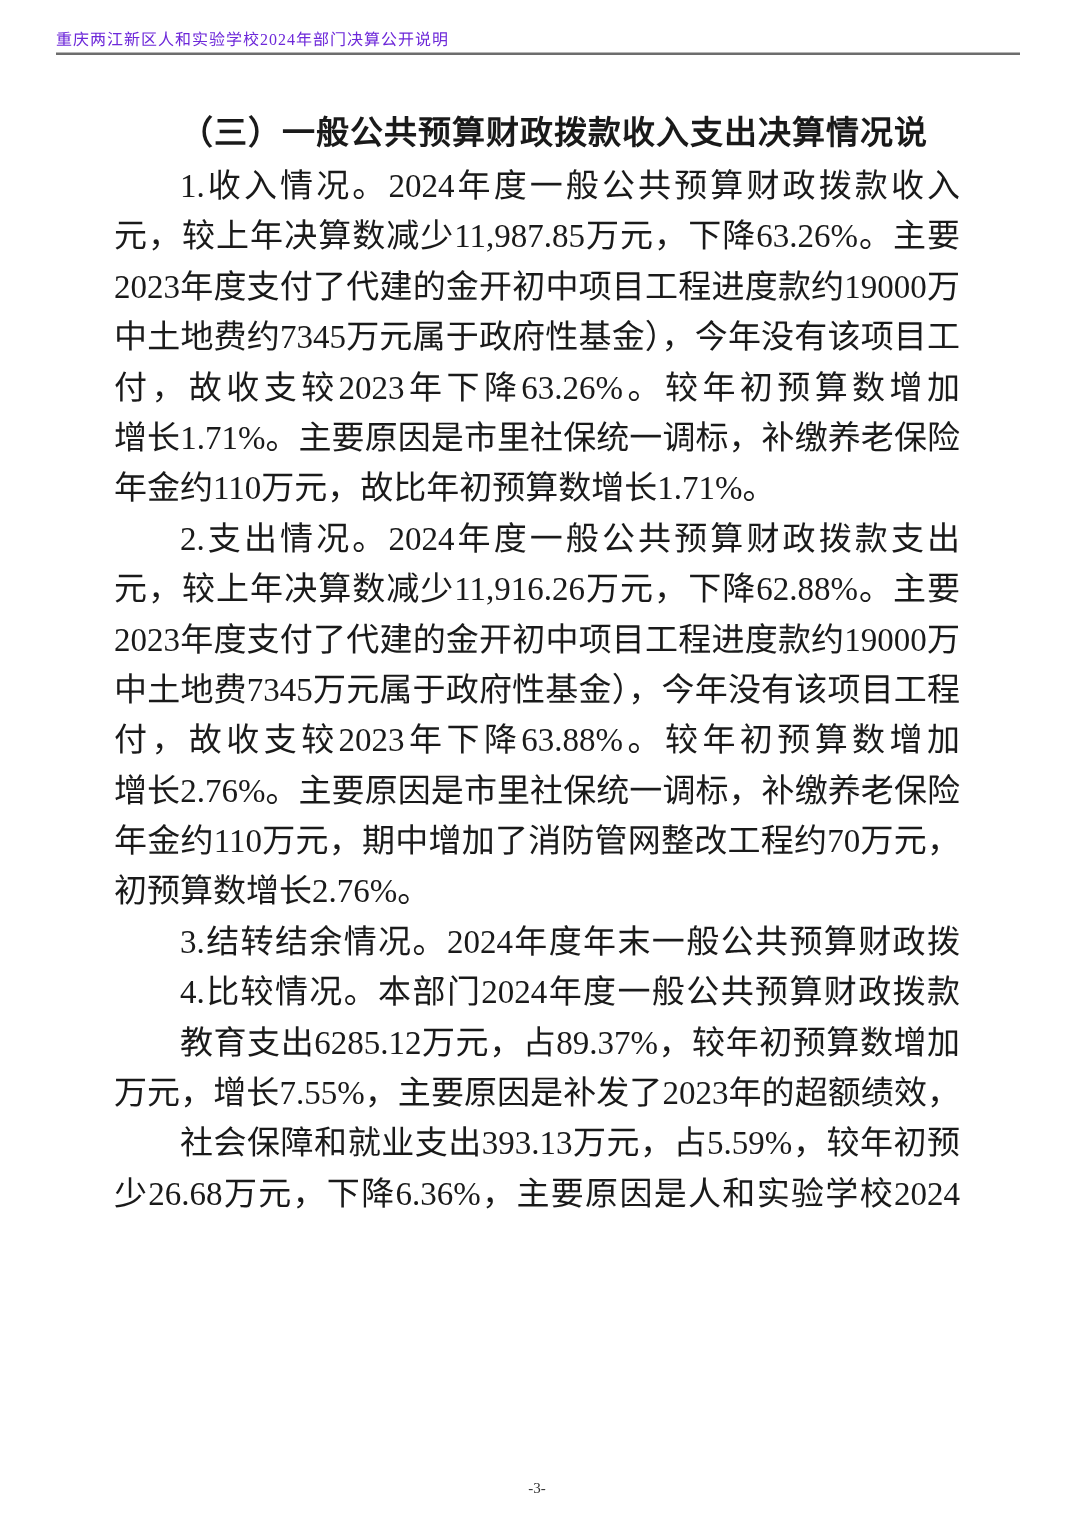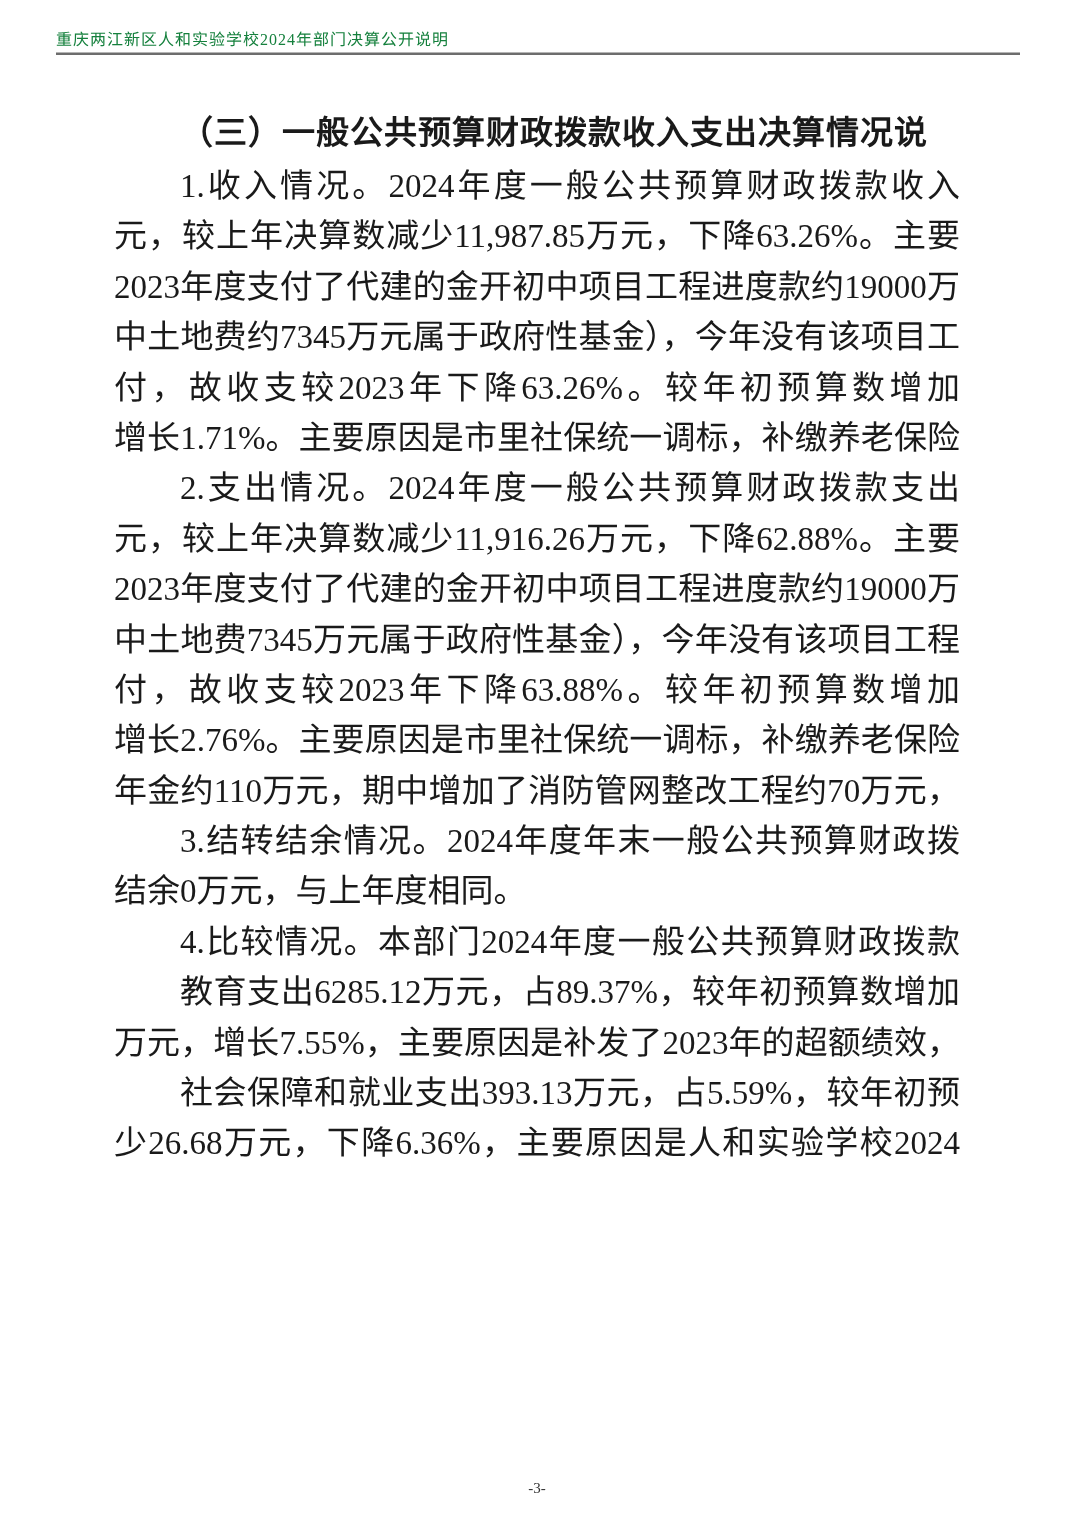"重庆两江新区人和实验学校2024年部门决算公开说明" .page-header .ht { color: #15803d -> #6d28d9 }
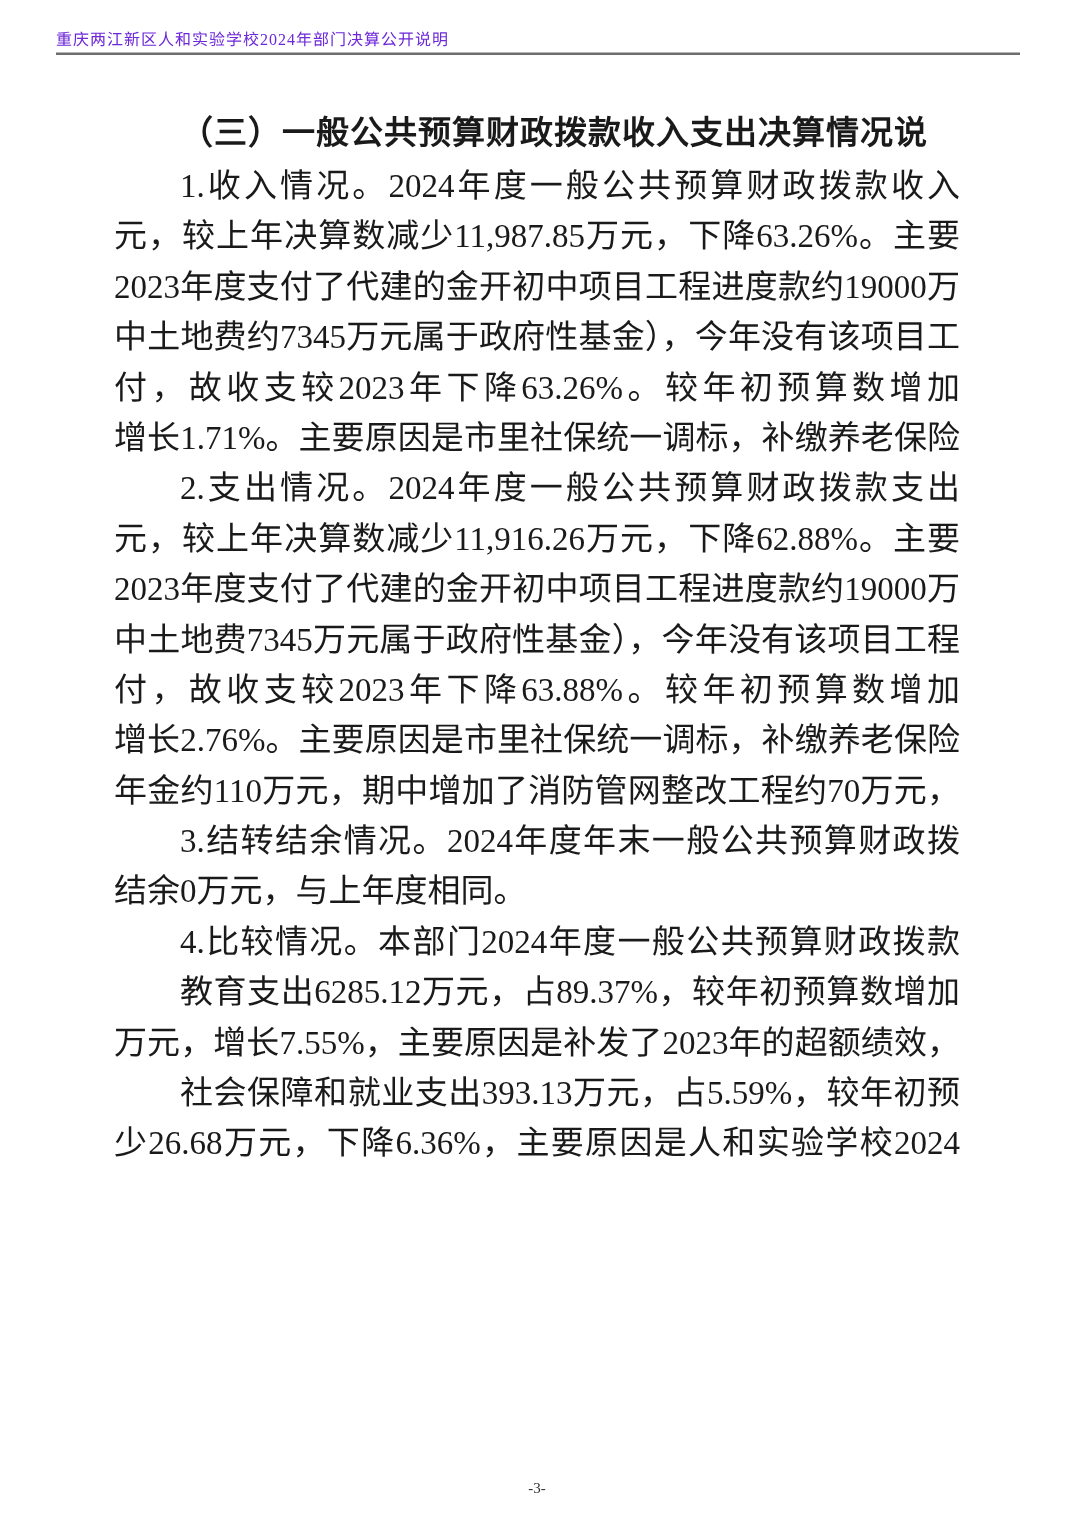"年金约110万元，故比年初预算数增长1.71%。" div.line { html: none -> <div>年金约110万元，故比年初预算数增长1.71%。</div> }
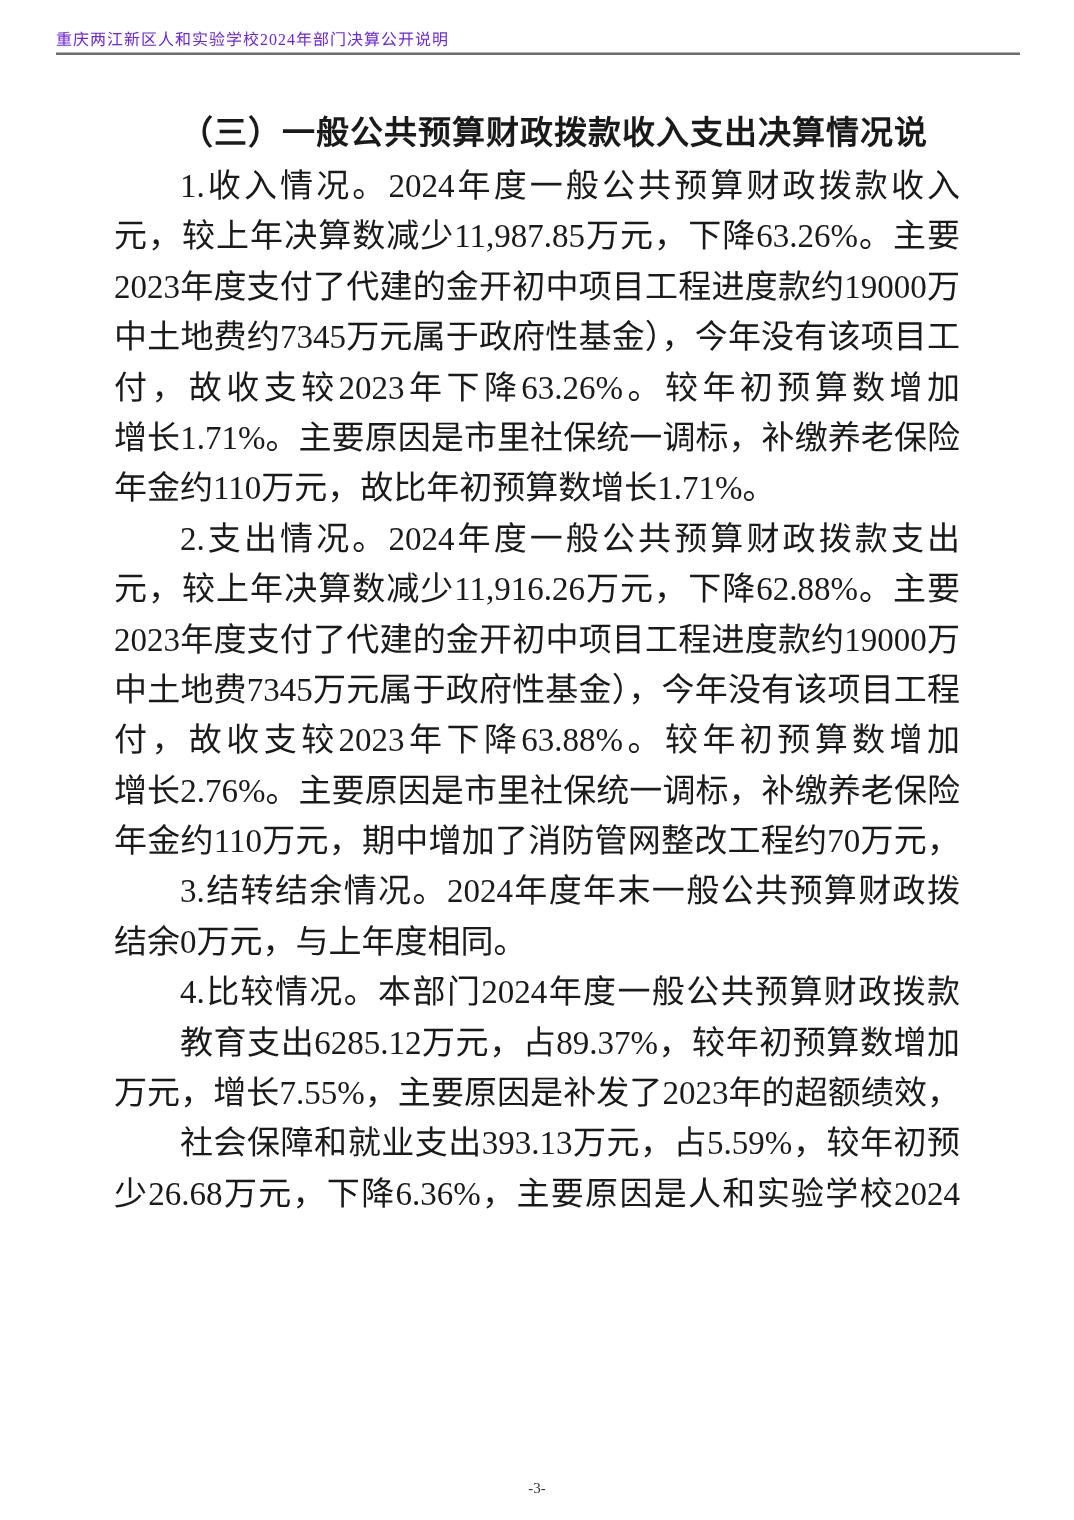"初预算数增长2.76%。" div.line { html: none -> <div>初预算数增长2.76%。</div> }
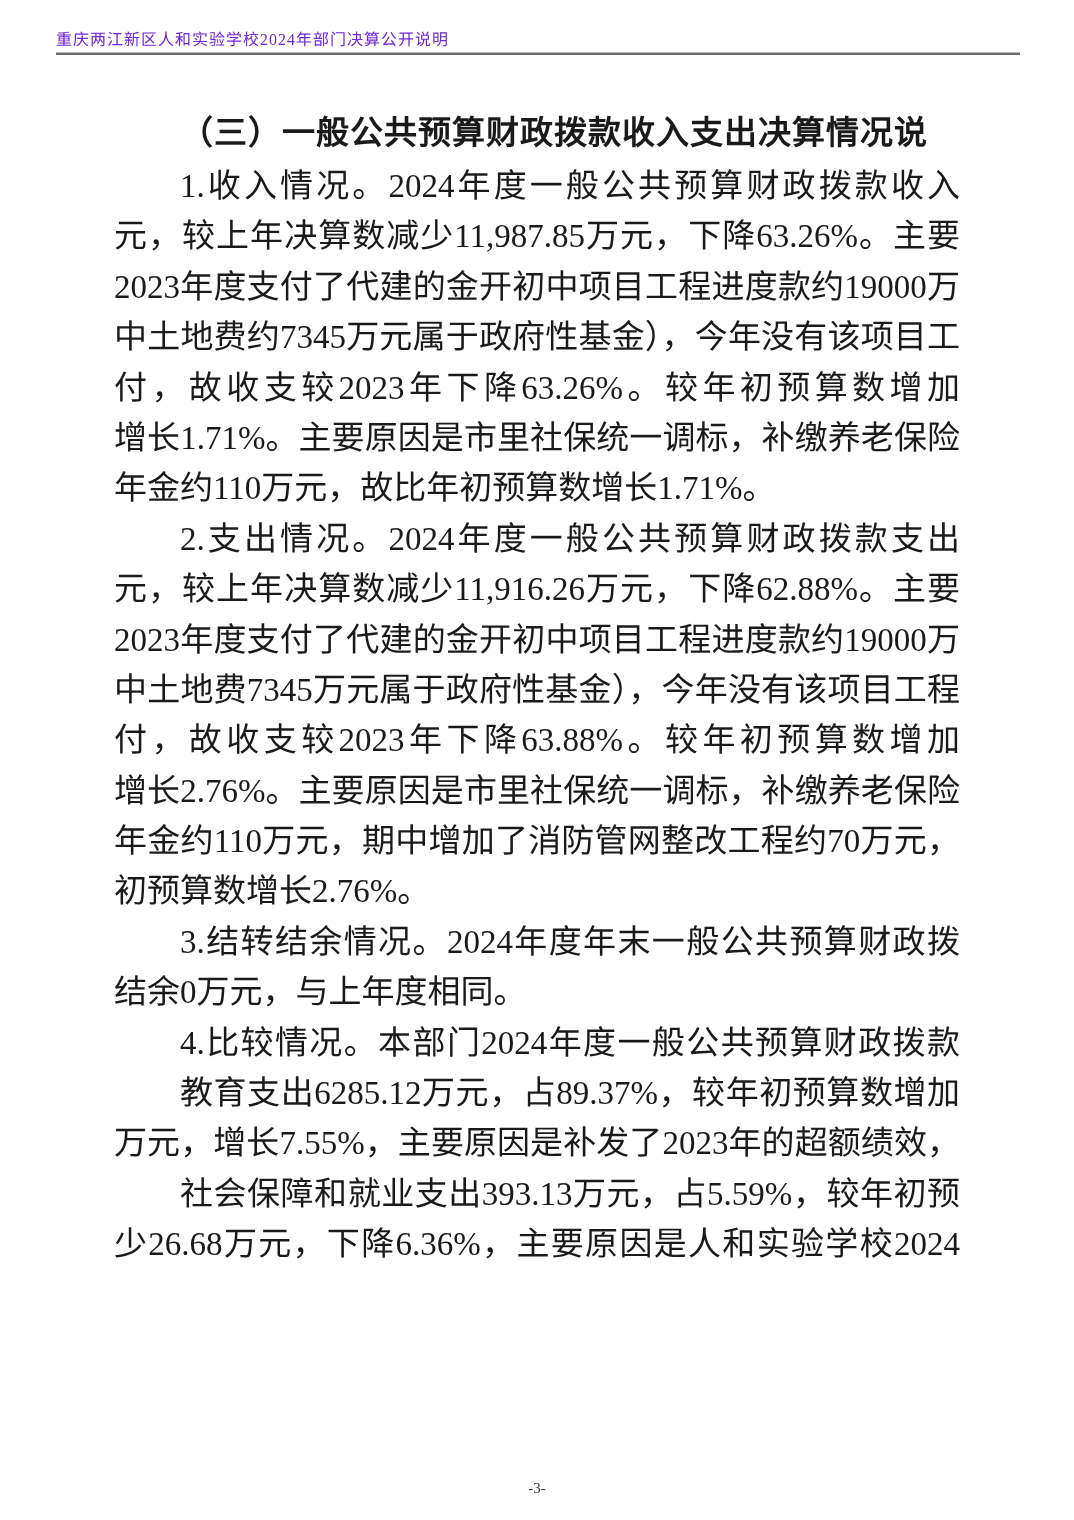"结余0万元，与上年度相同。" div.line { html: <div>结余0万元，与上年度相同。</div> -> none }
